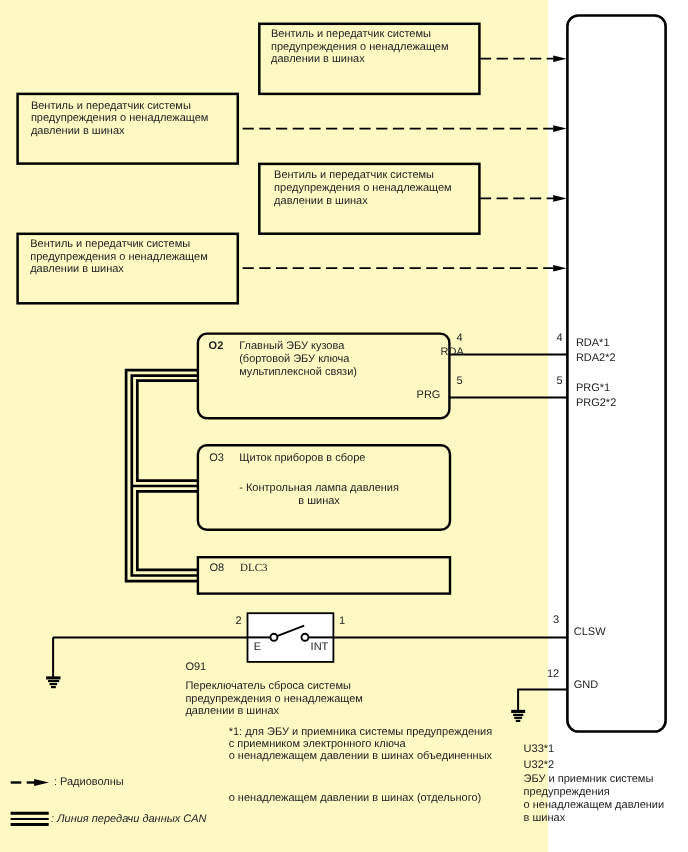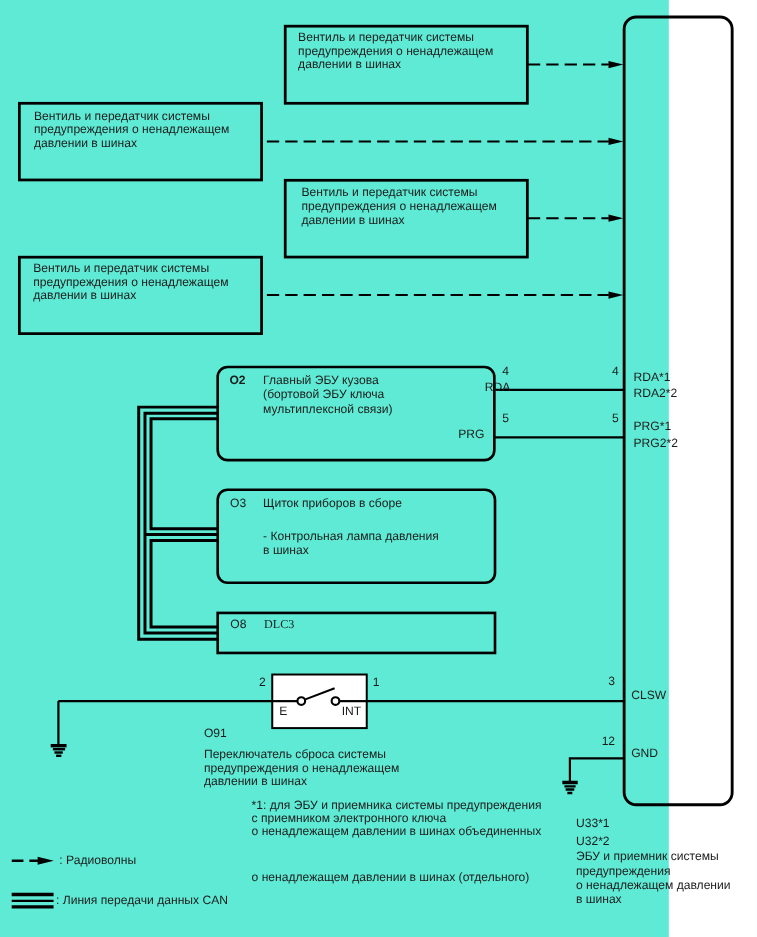"Вентиль и передатчик системы" #root { background: #5eead4 -> #fef9c3; width: 608px -> 548px }
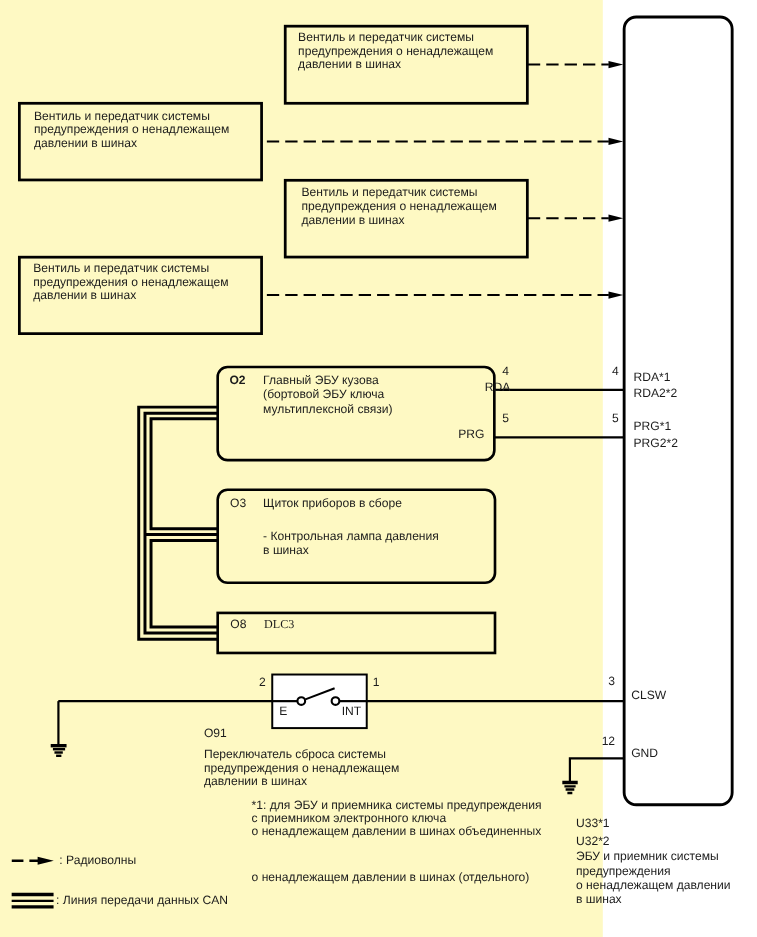"- Контрольная лампа давления" div.tx { text-align: none -> center }
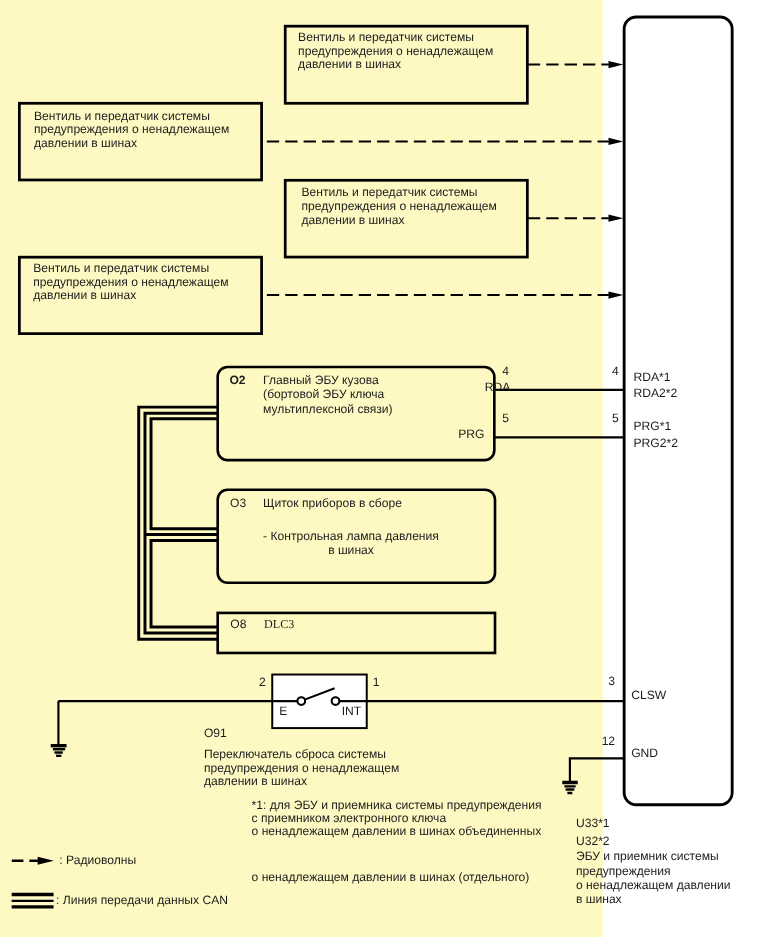": Линия передачи данных CAN" div.pin { font-style: none -> italic }
